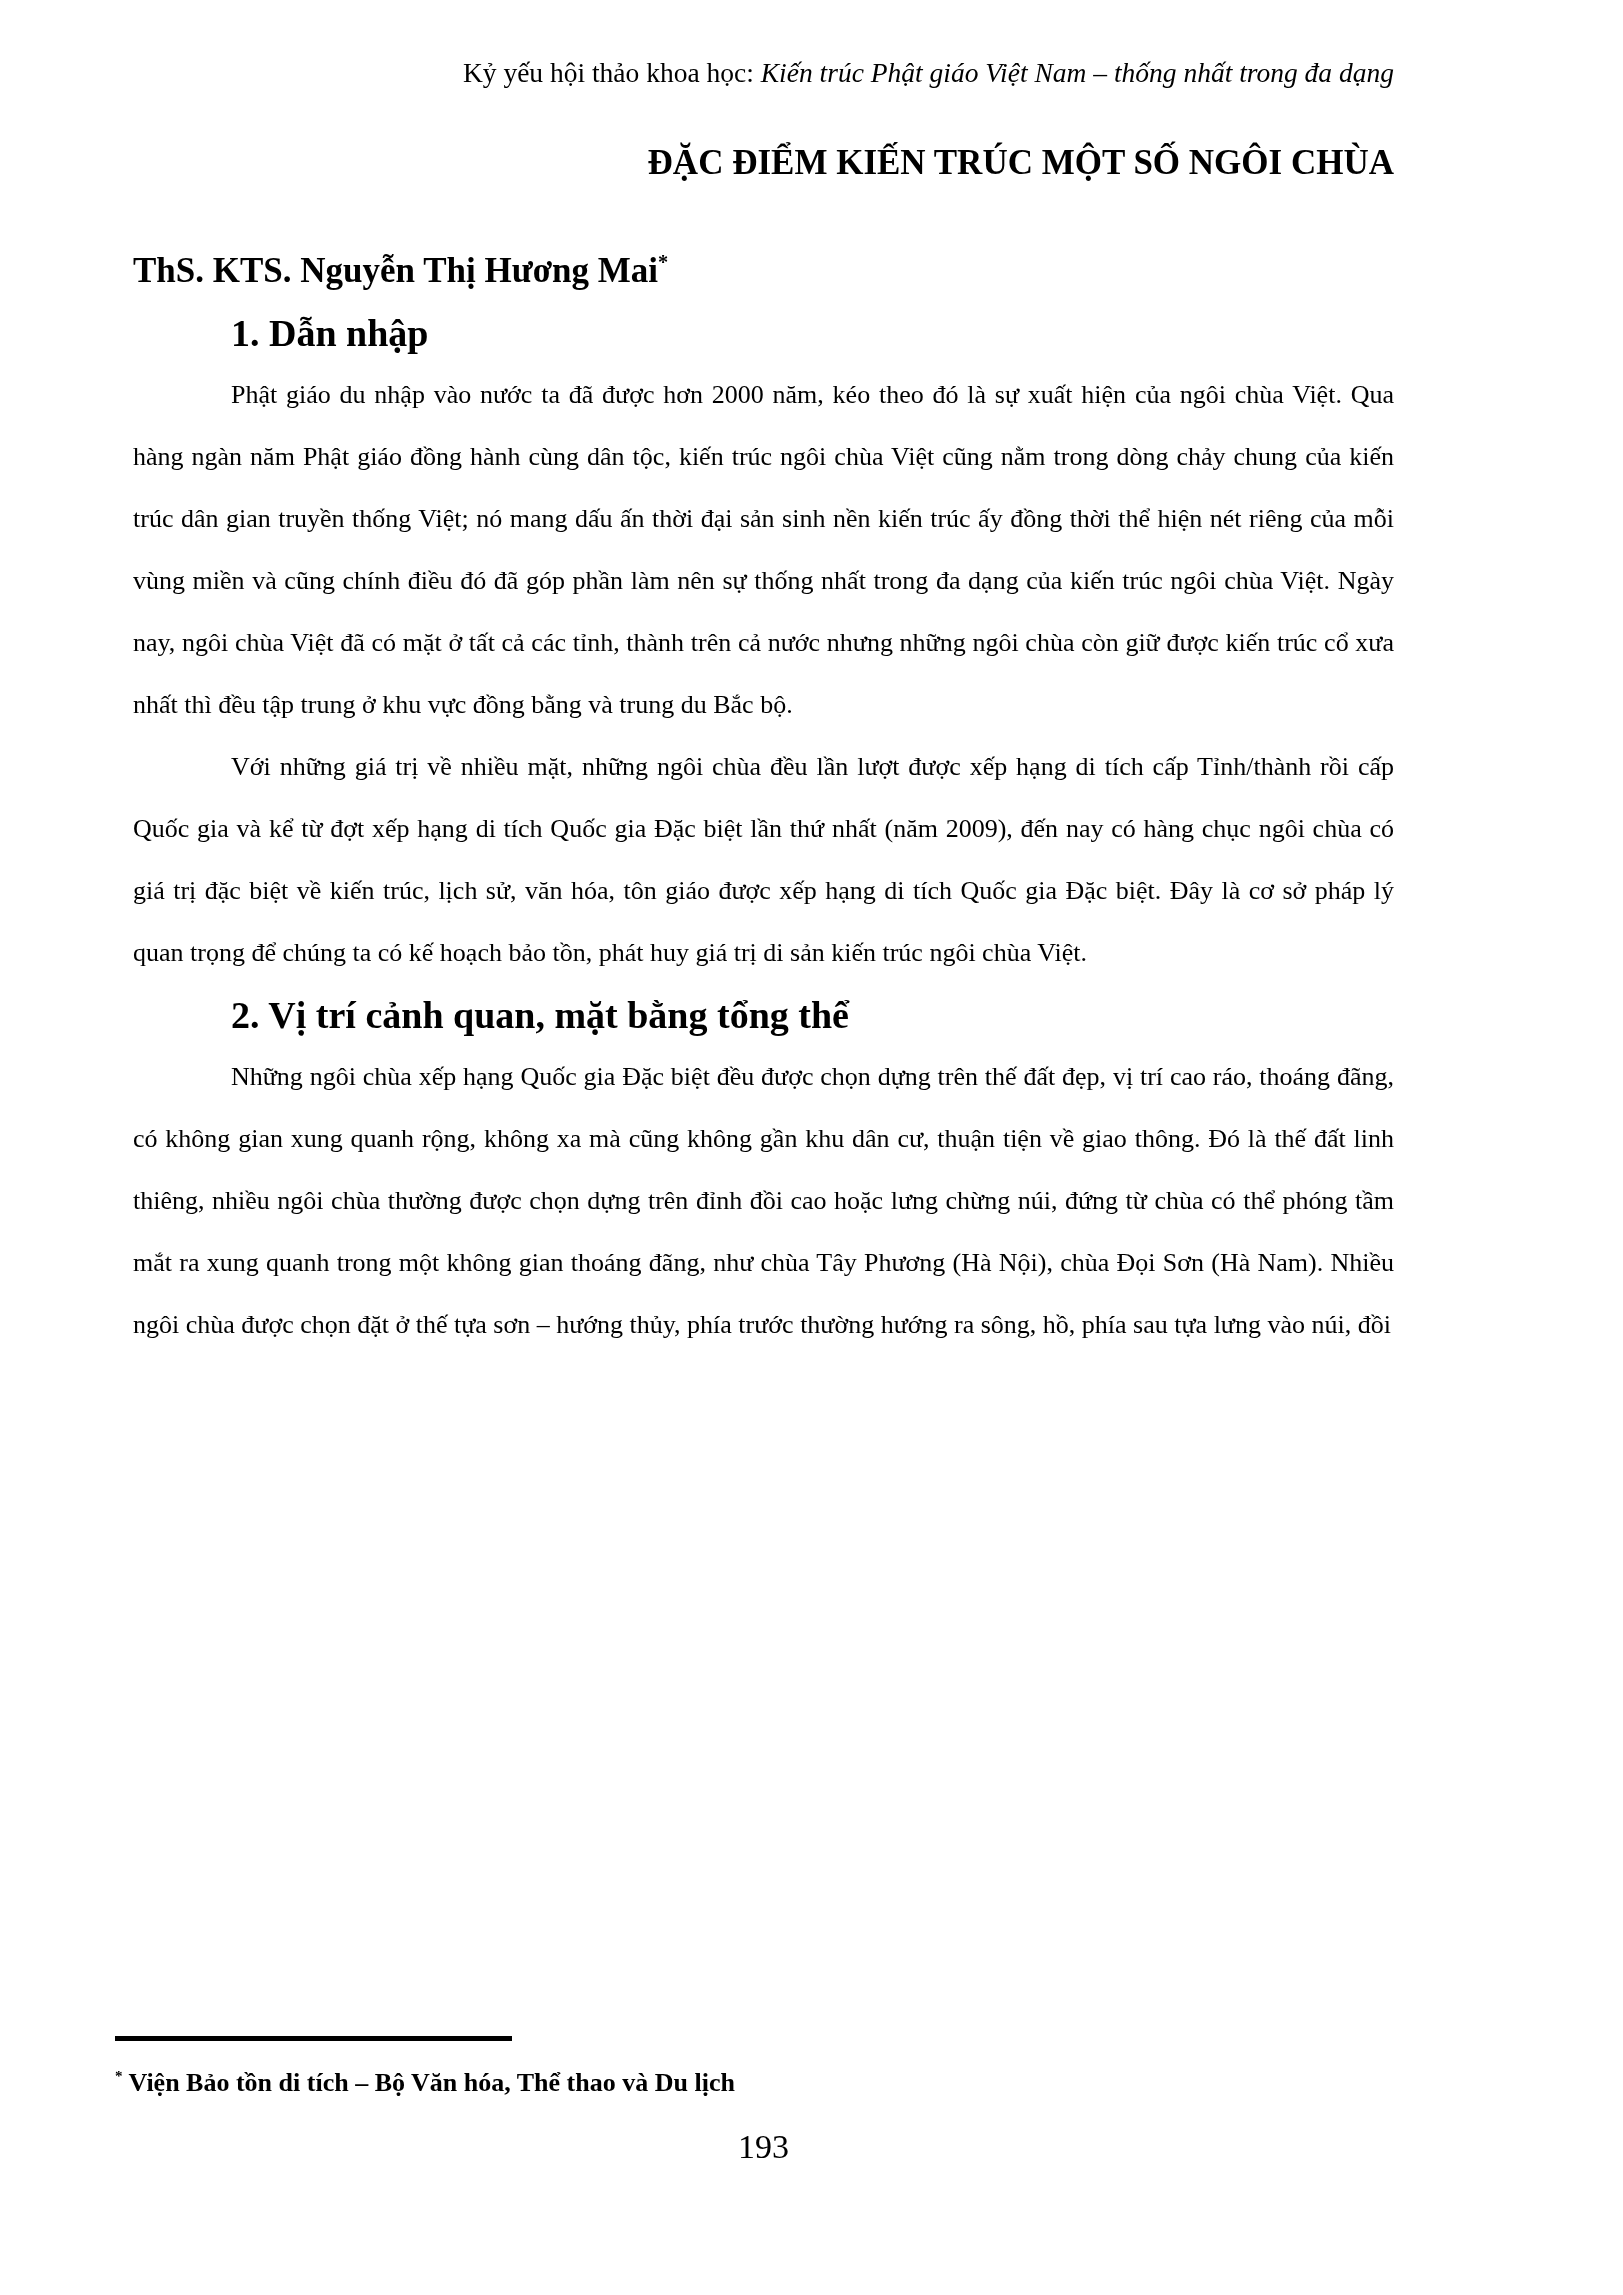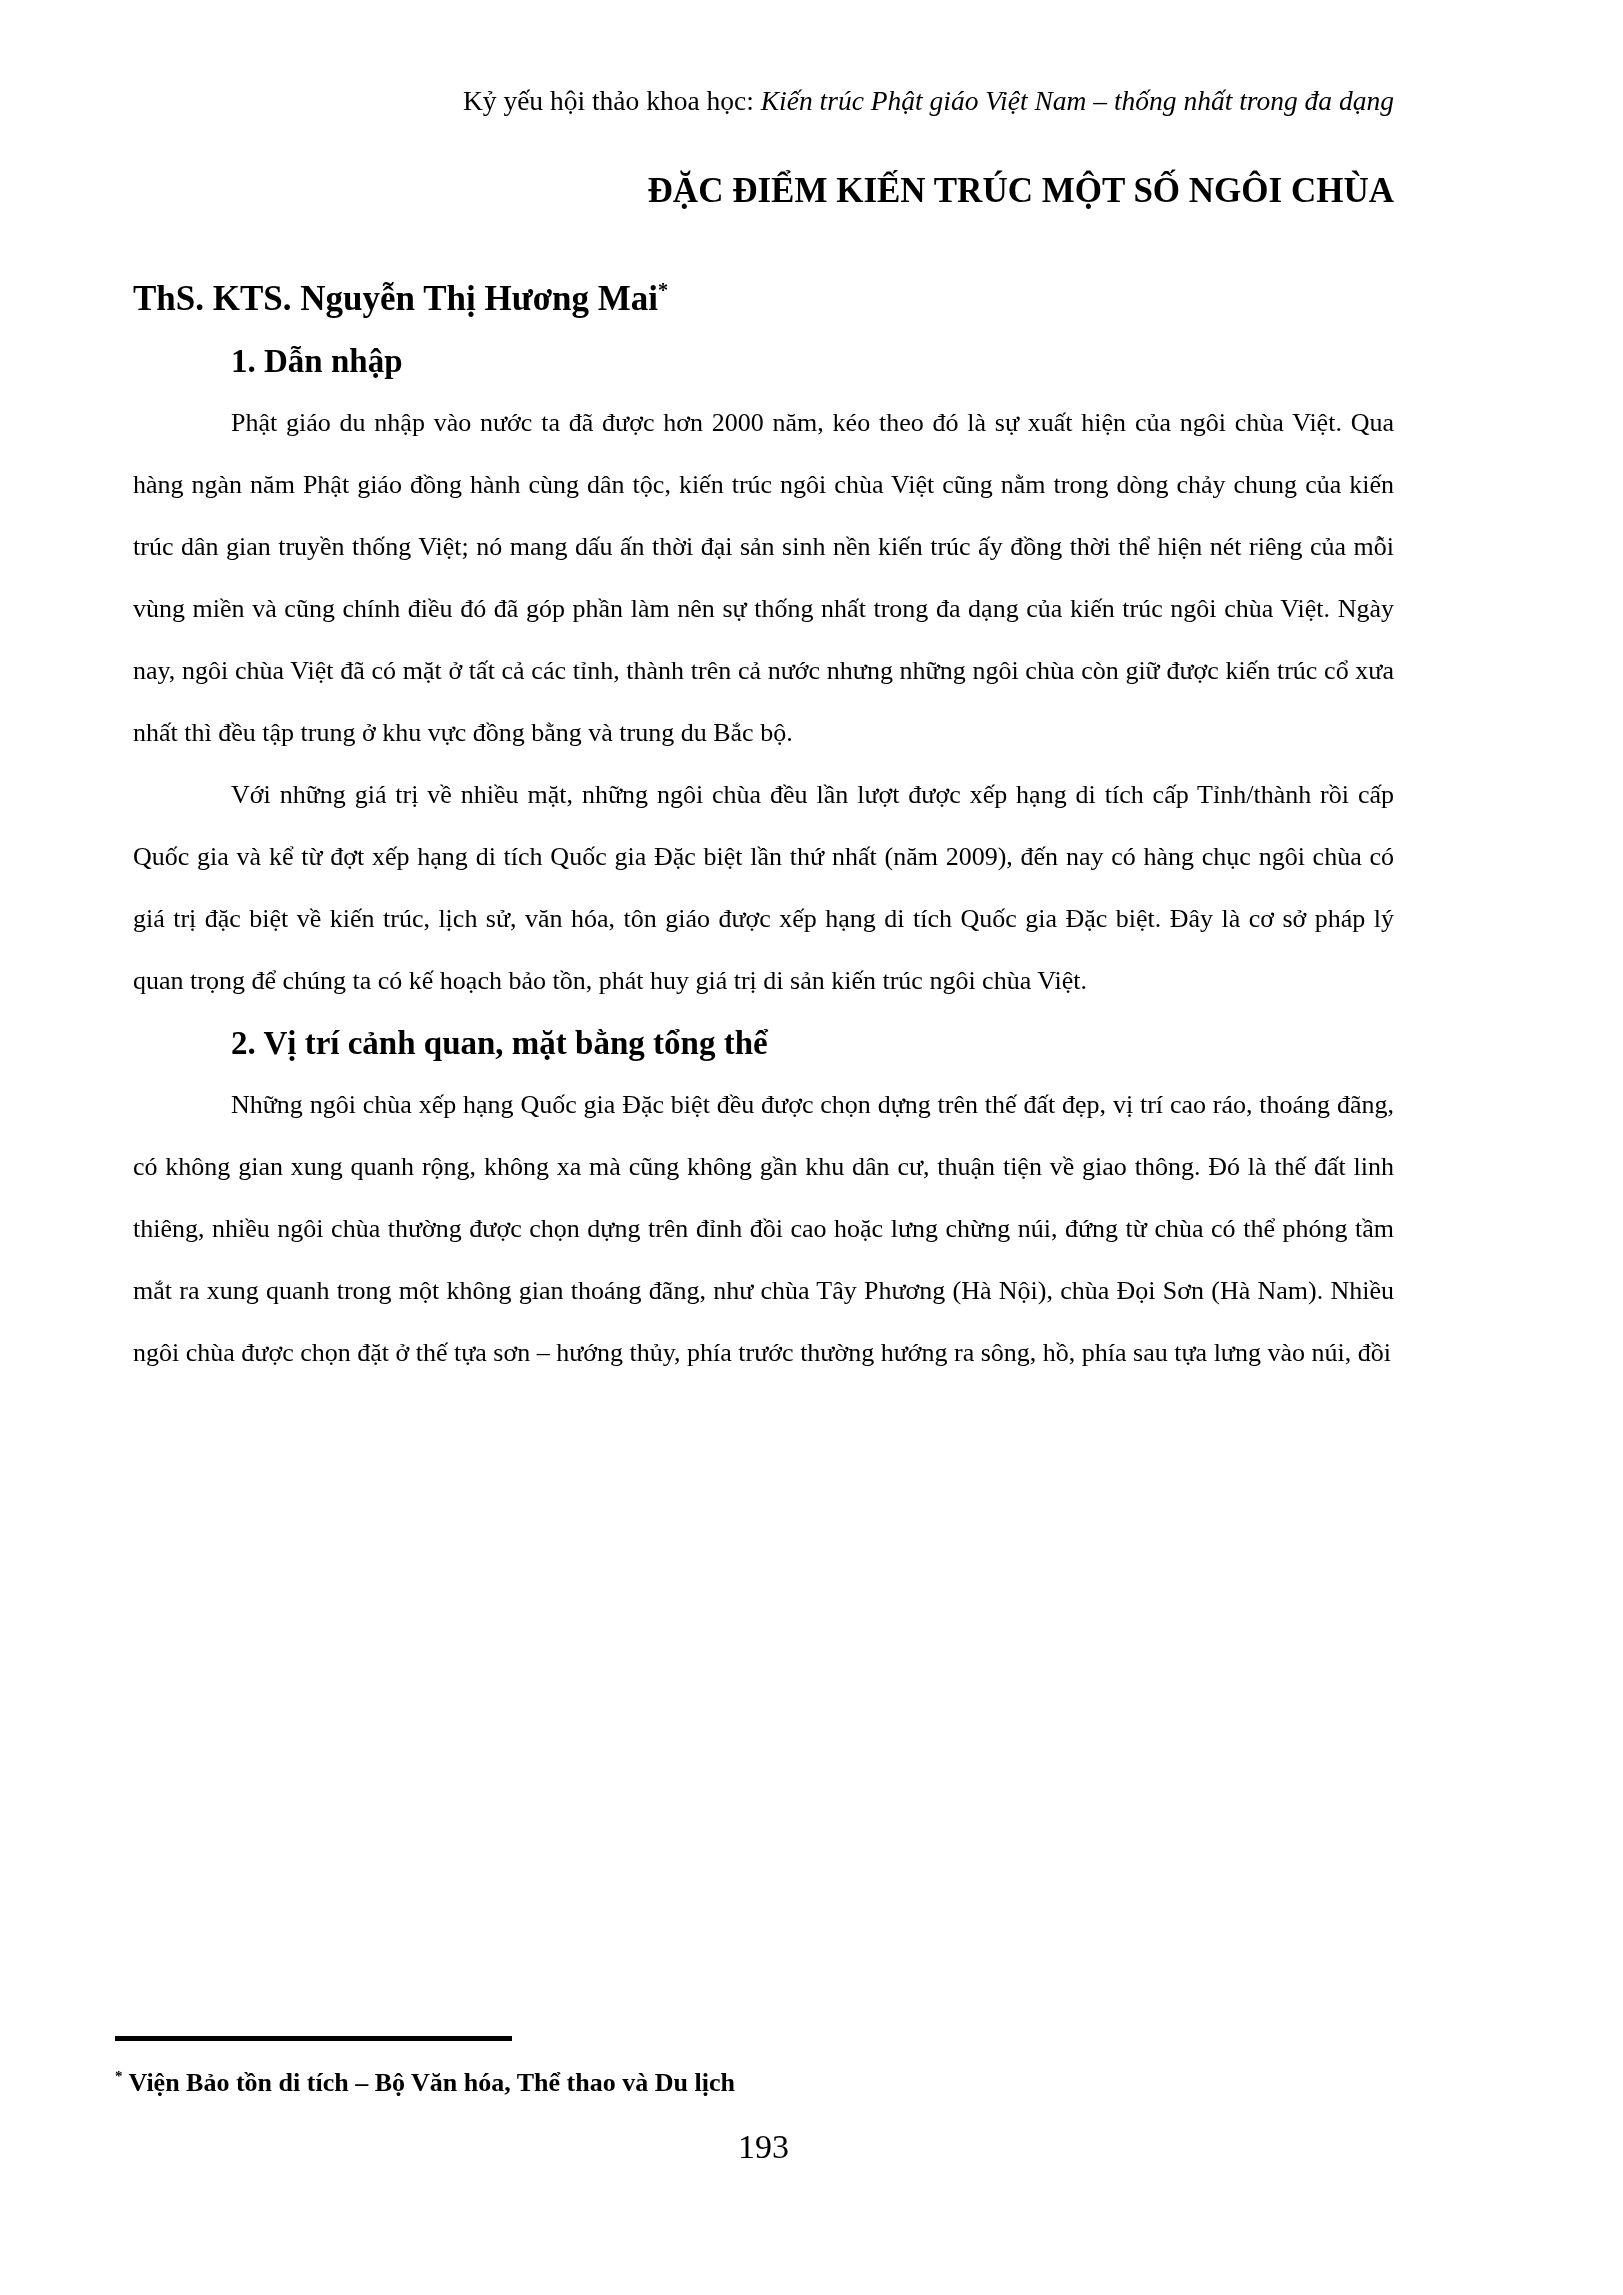"Kỷ yếu hội thảo khoa" .running-header { padding-top: 84px -> 56px }
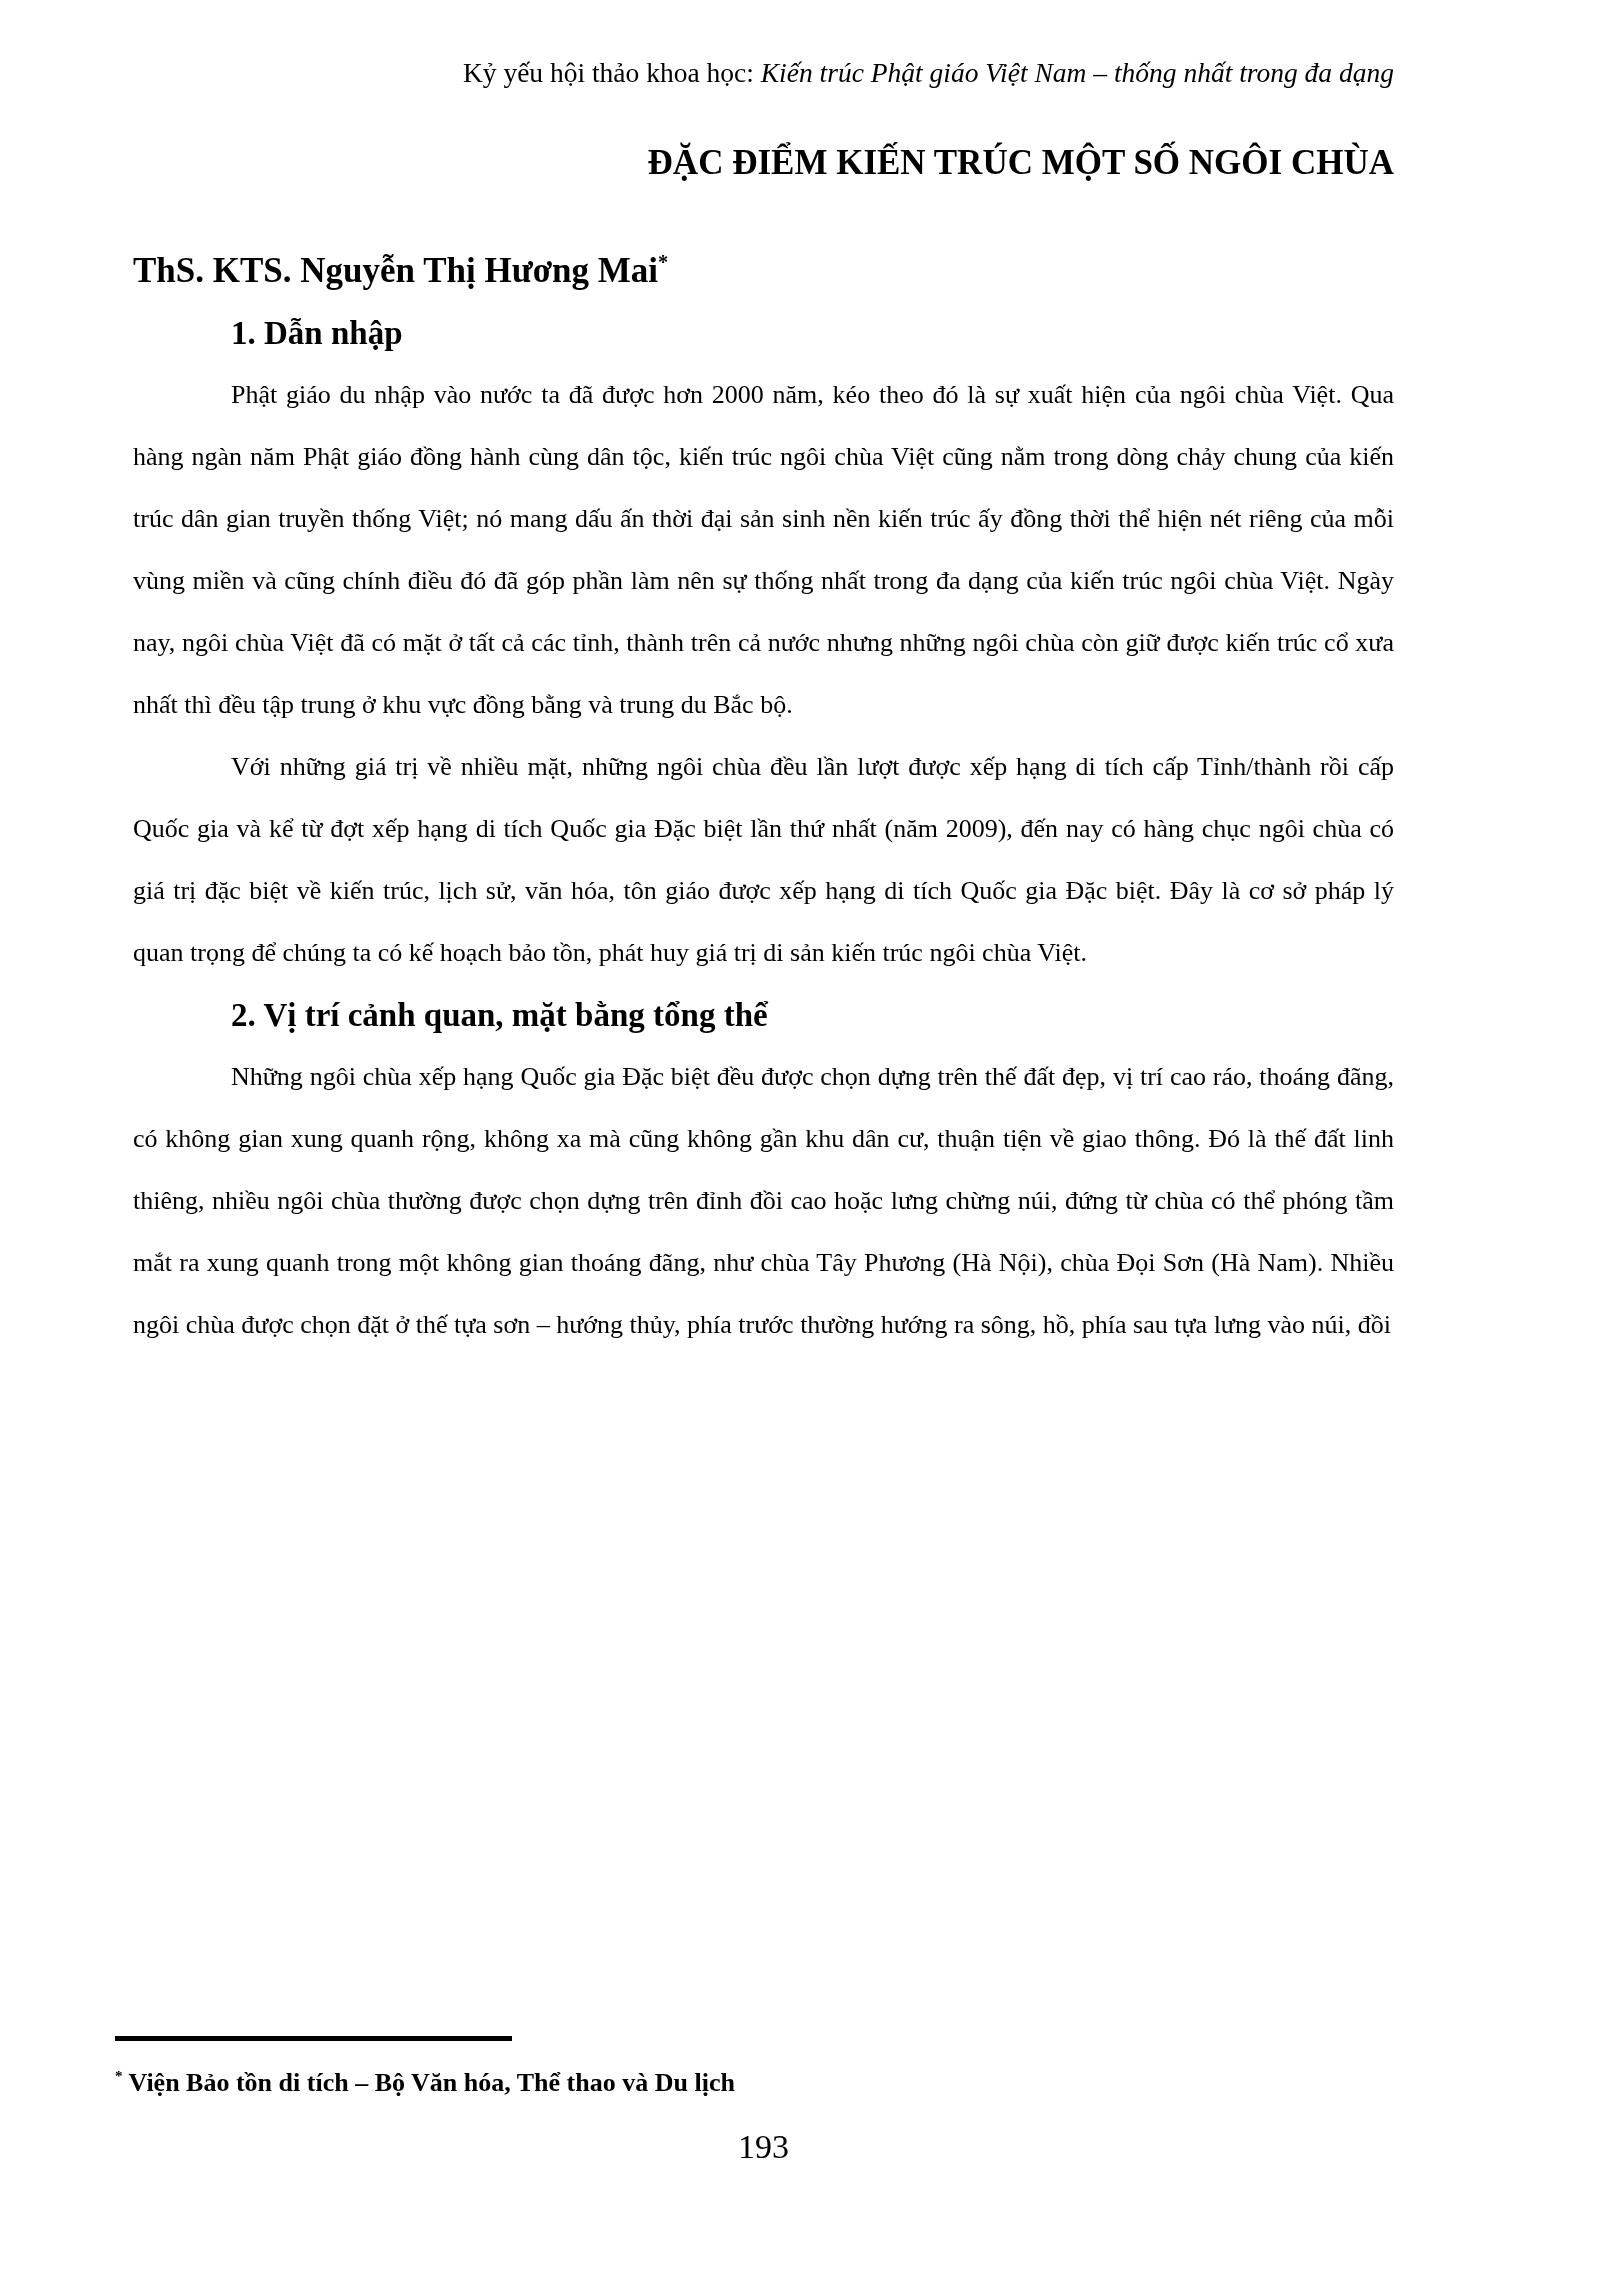"1. Dẫn nhập" .heading { font-size: 33px -> 38px }
